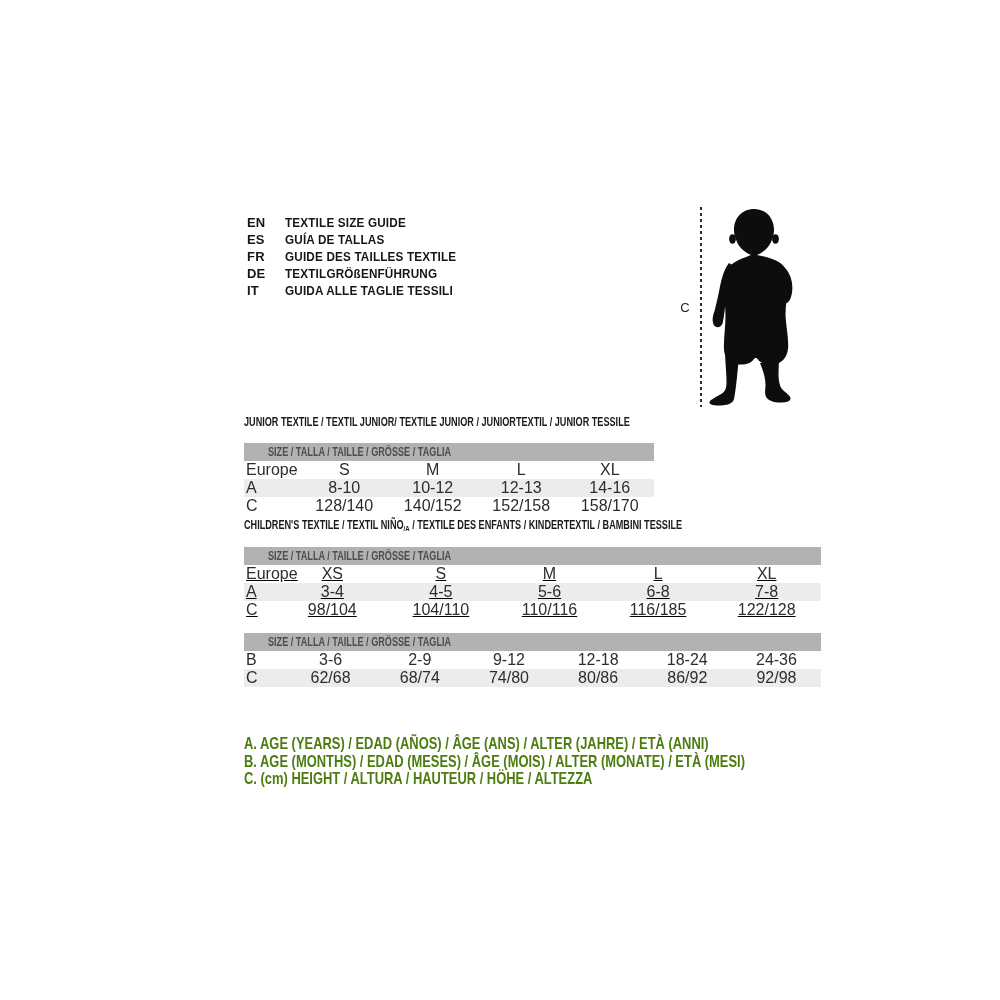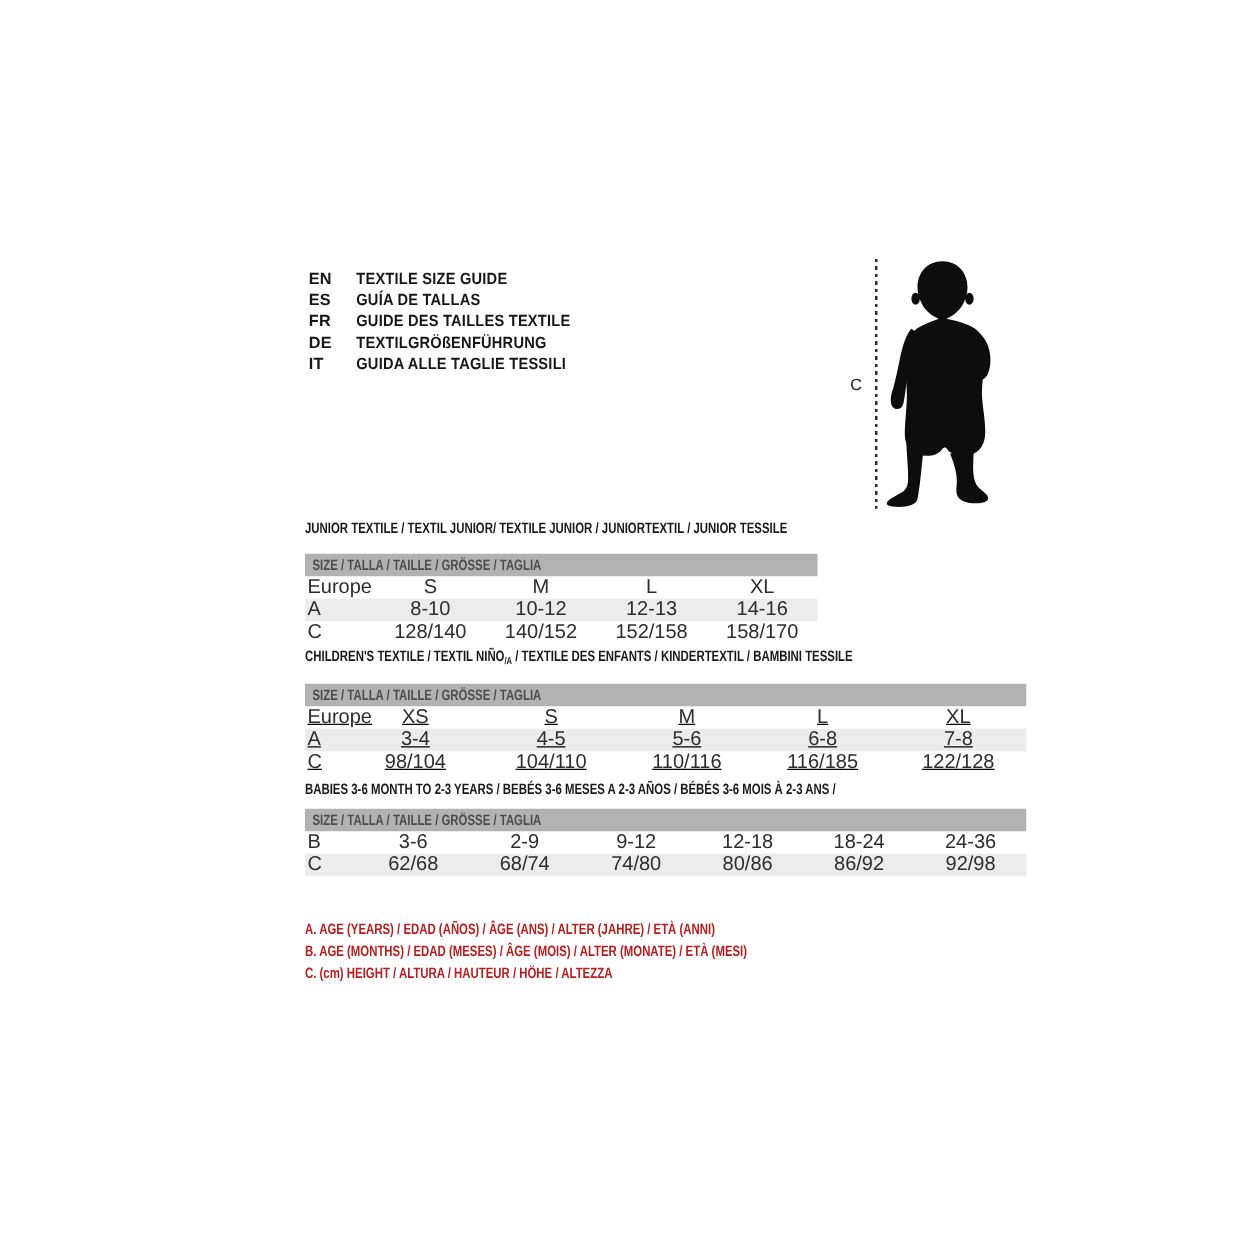"SIZE / TALLA / TAILLE" .sizebar { padding-left: 6px -> 24px }
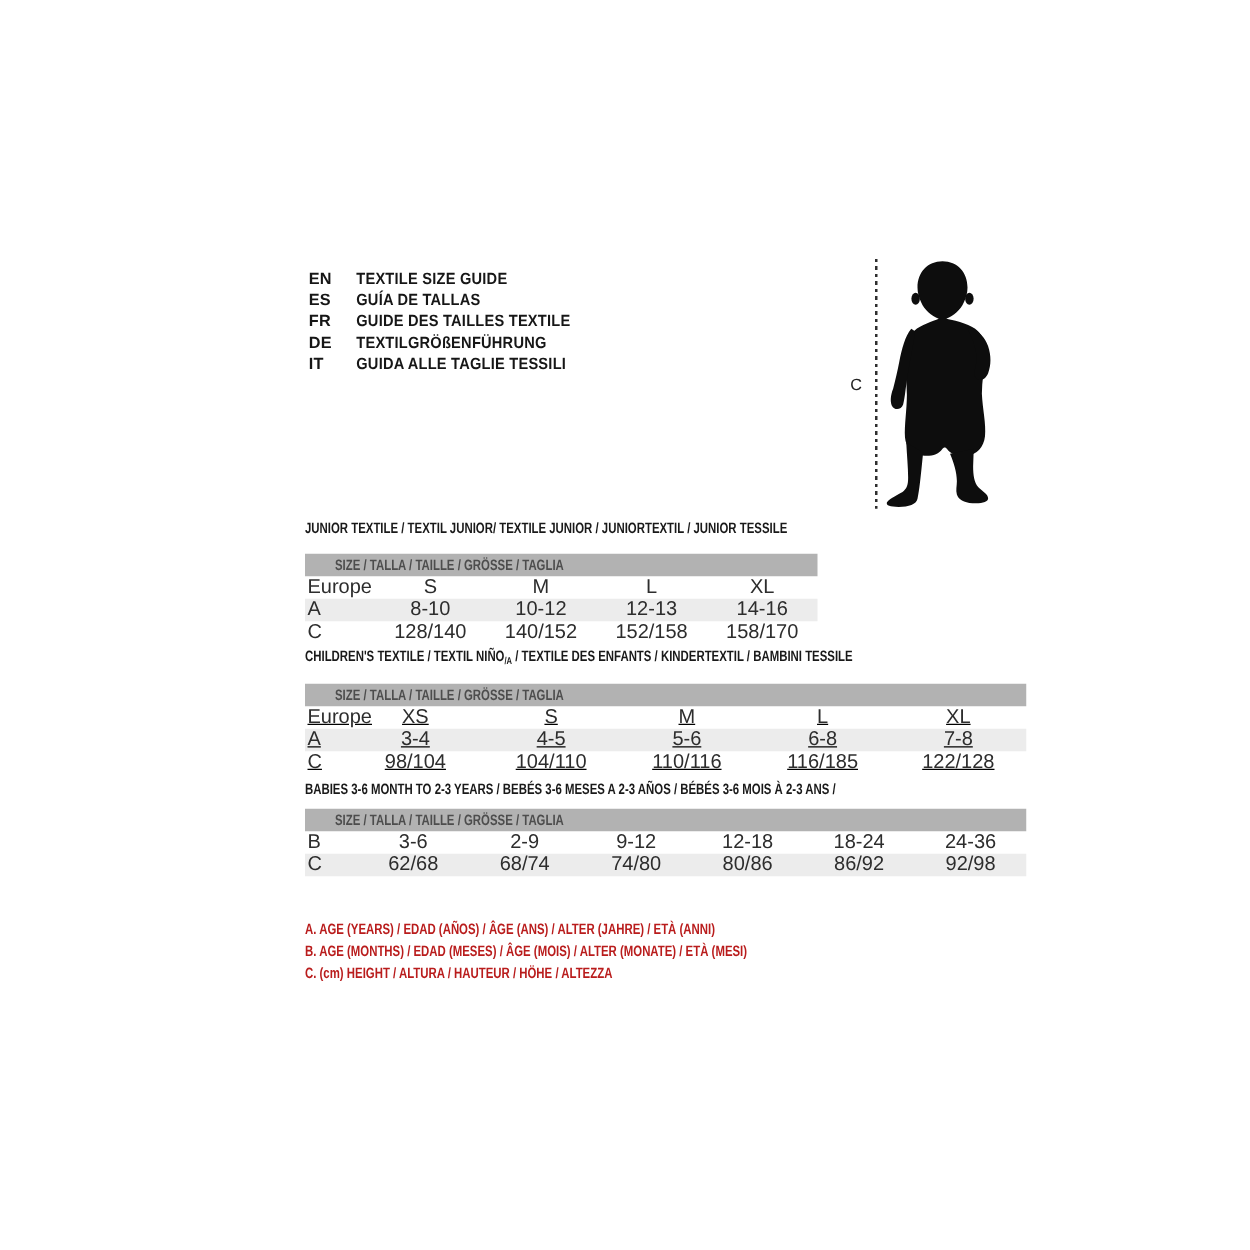"BABIES 3-6 MONTH TO 2-3" div.ttitle { html: <div> <span>BABIES 3-6 MONTH TO 2-3 YEARS / BEBÉS 3-6 MESES A 2-3 AÑOS / BÉBÉS 3-6 MOIS À 2-3 ANS /</span> </div> -> none }
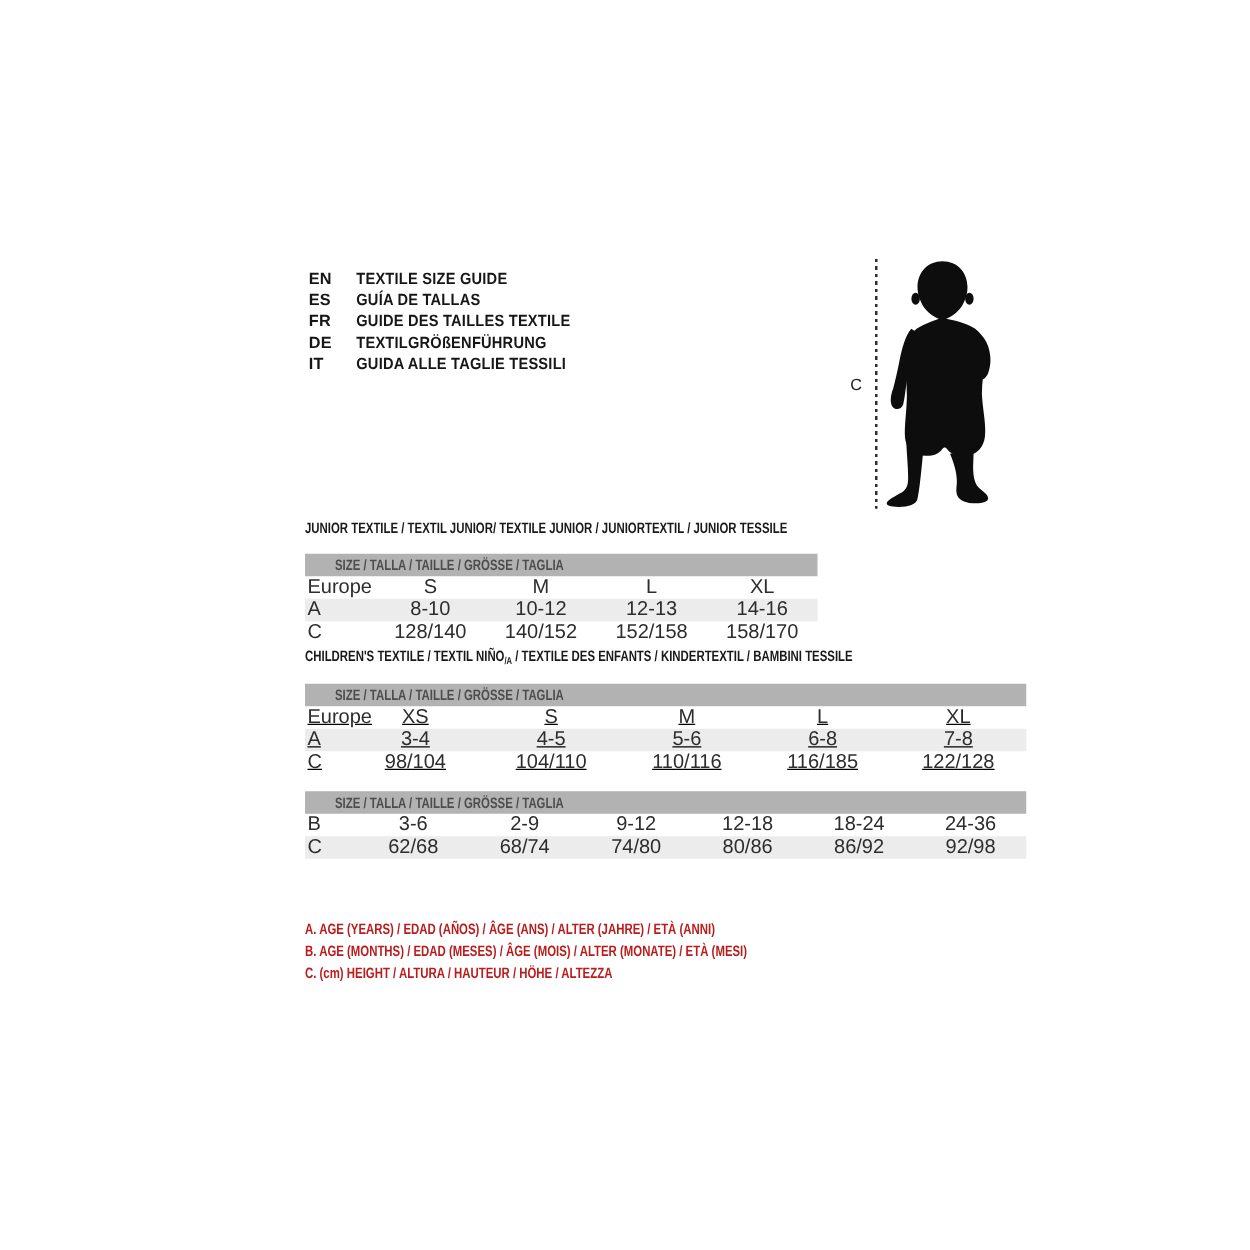"A. AGE (YEARS) / EDAD" .legend-line { color: #b91c1c -> #4d7c0f; font-size: 12px -> 17px }
